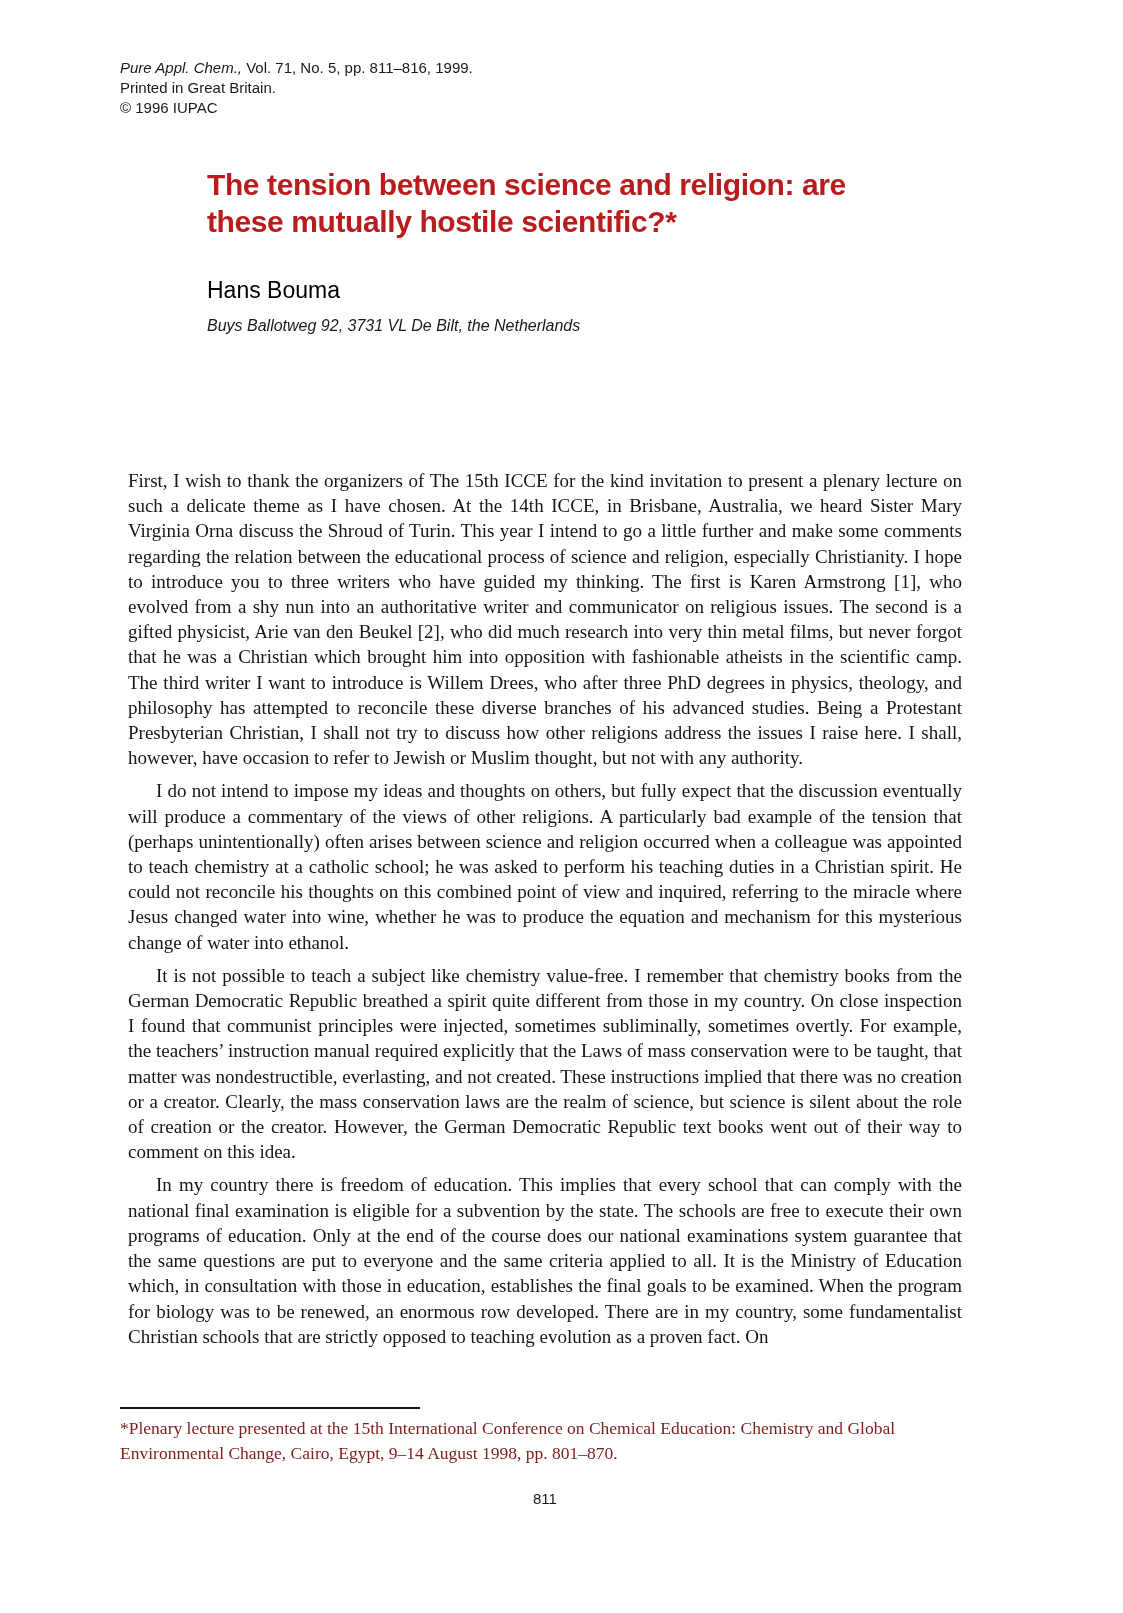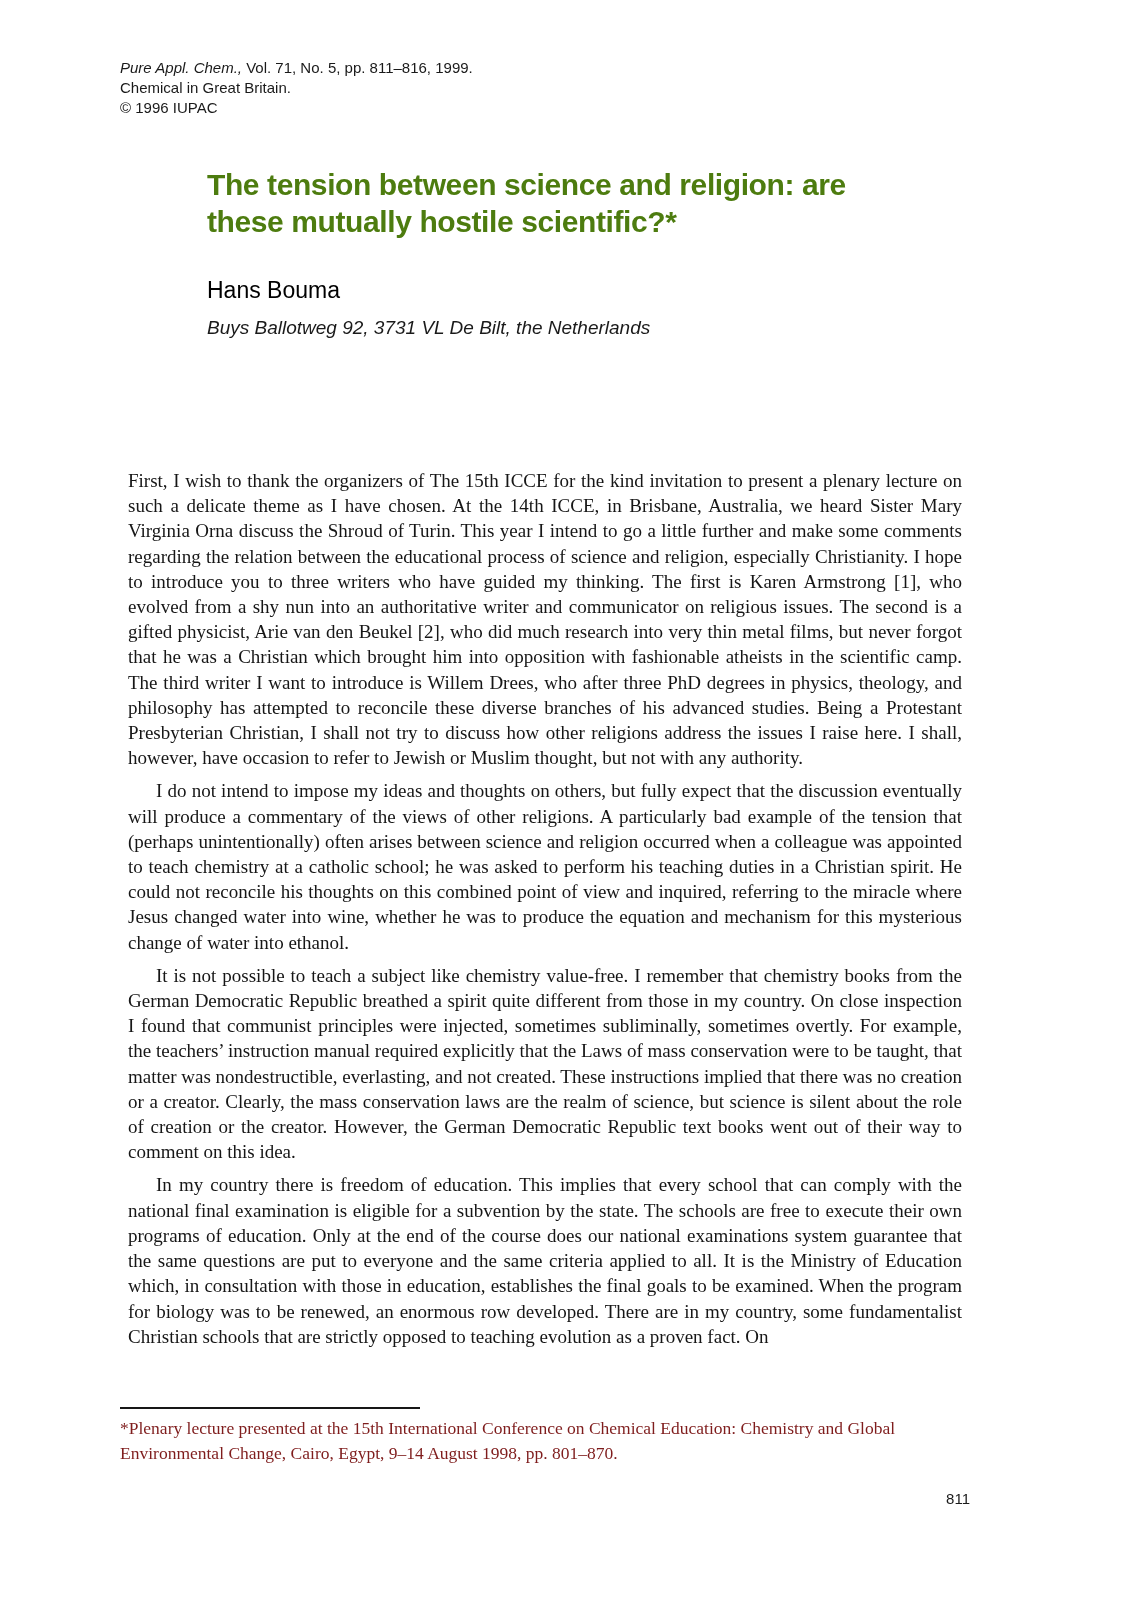"Chemical in Great Britain." div { text: Chemical -> Printed }
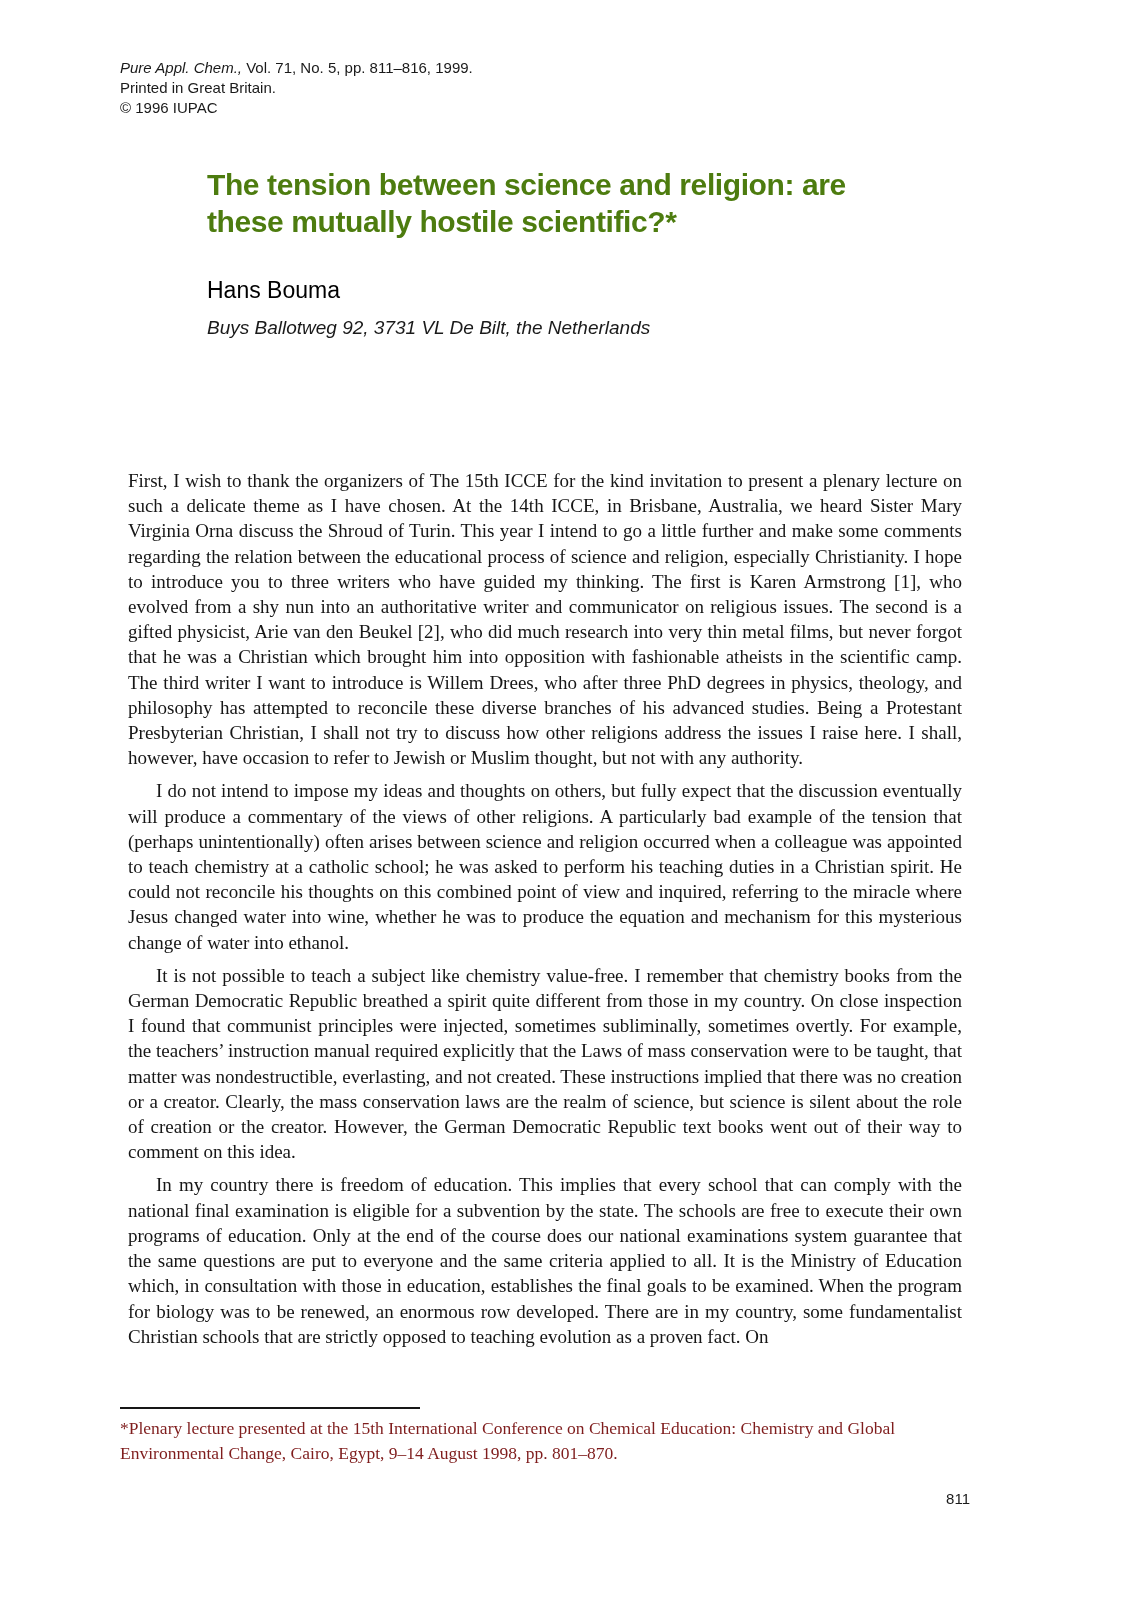"The tension between science and" .title-block { color: #4d7c0f -> #b91c1c }
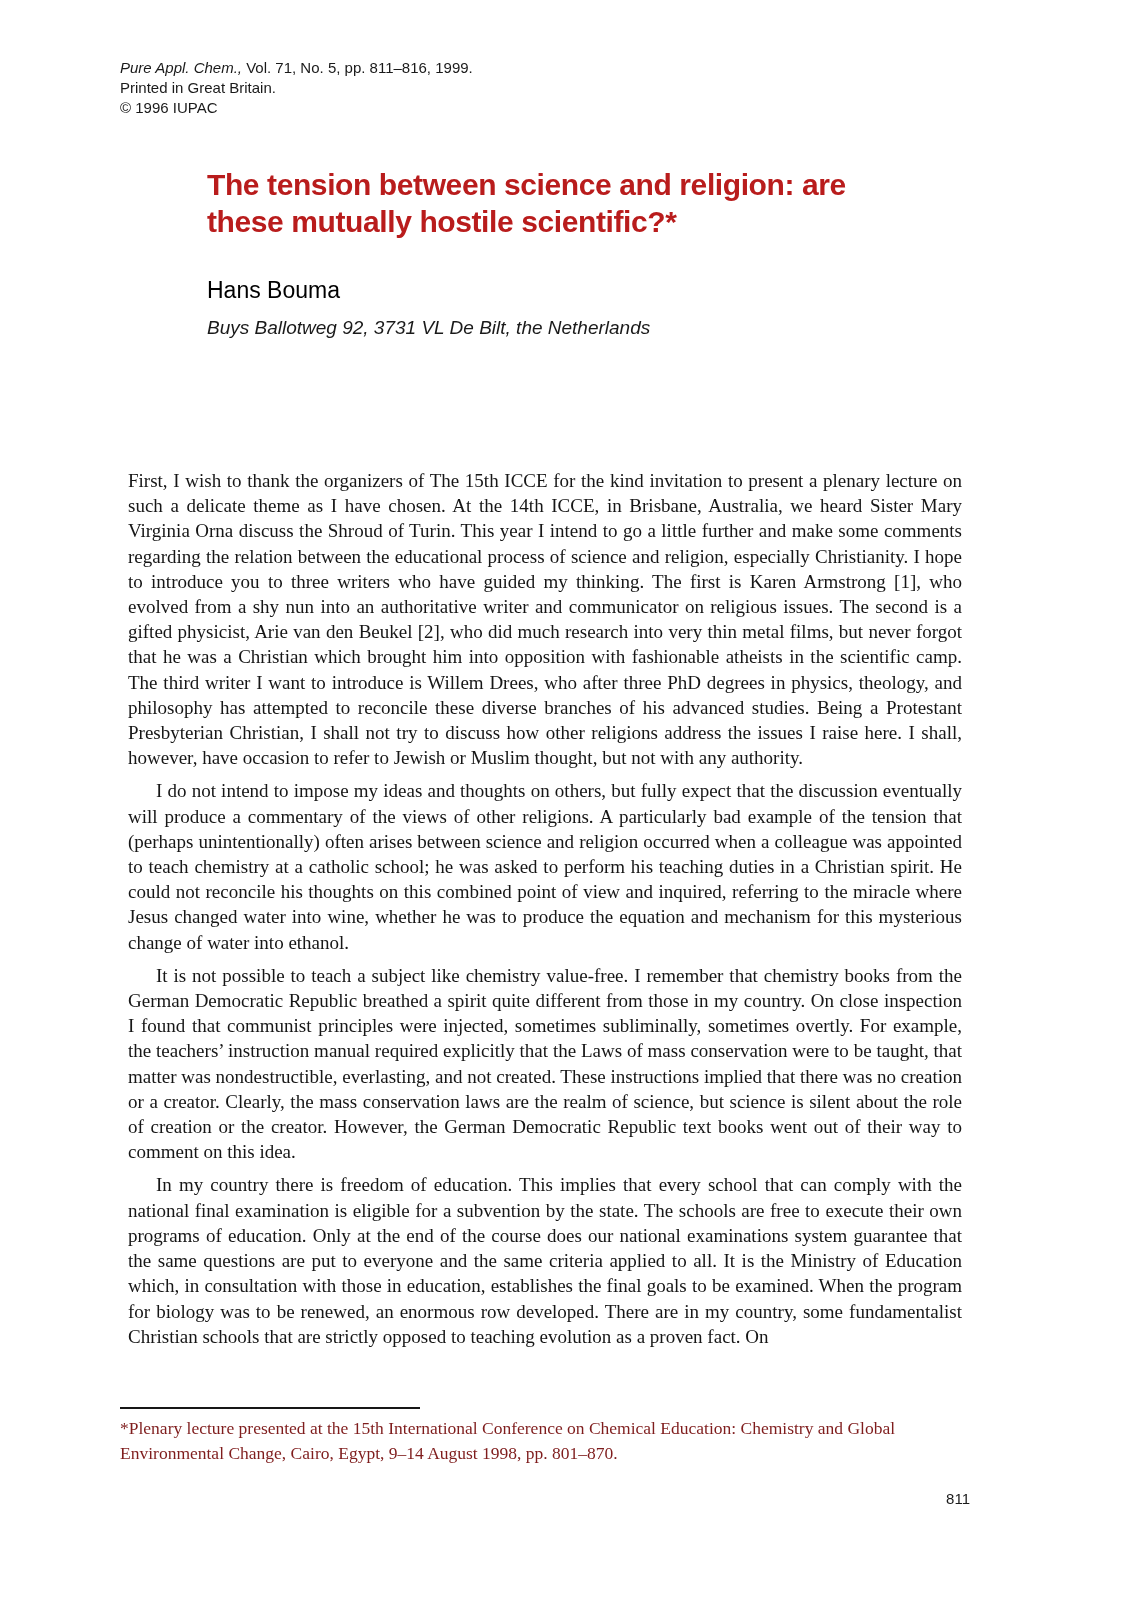"Buys Ballotweg 92, 3731 VL" .affiliation { font-size: 19px -> 16px }
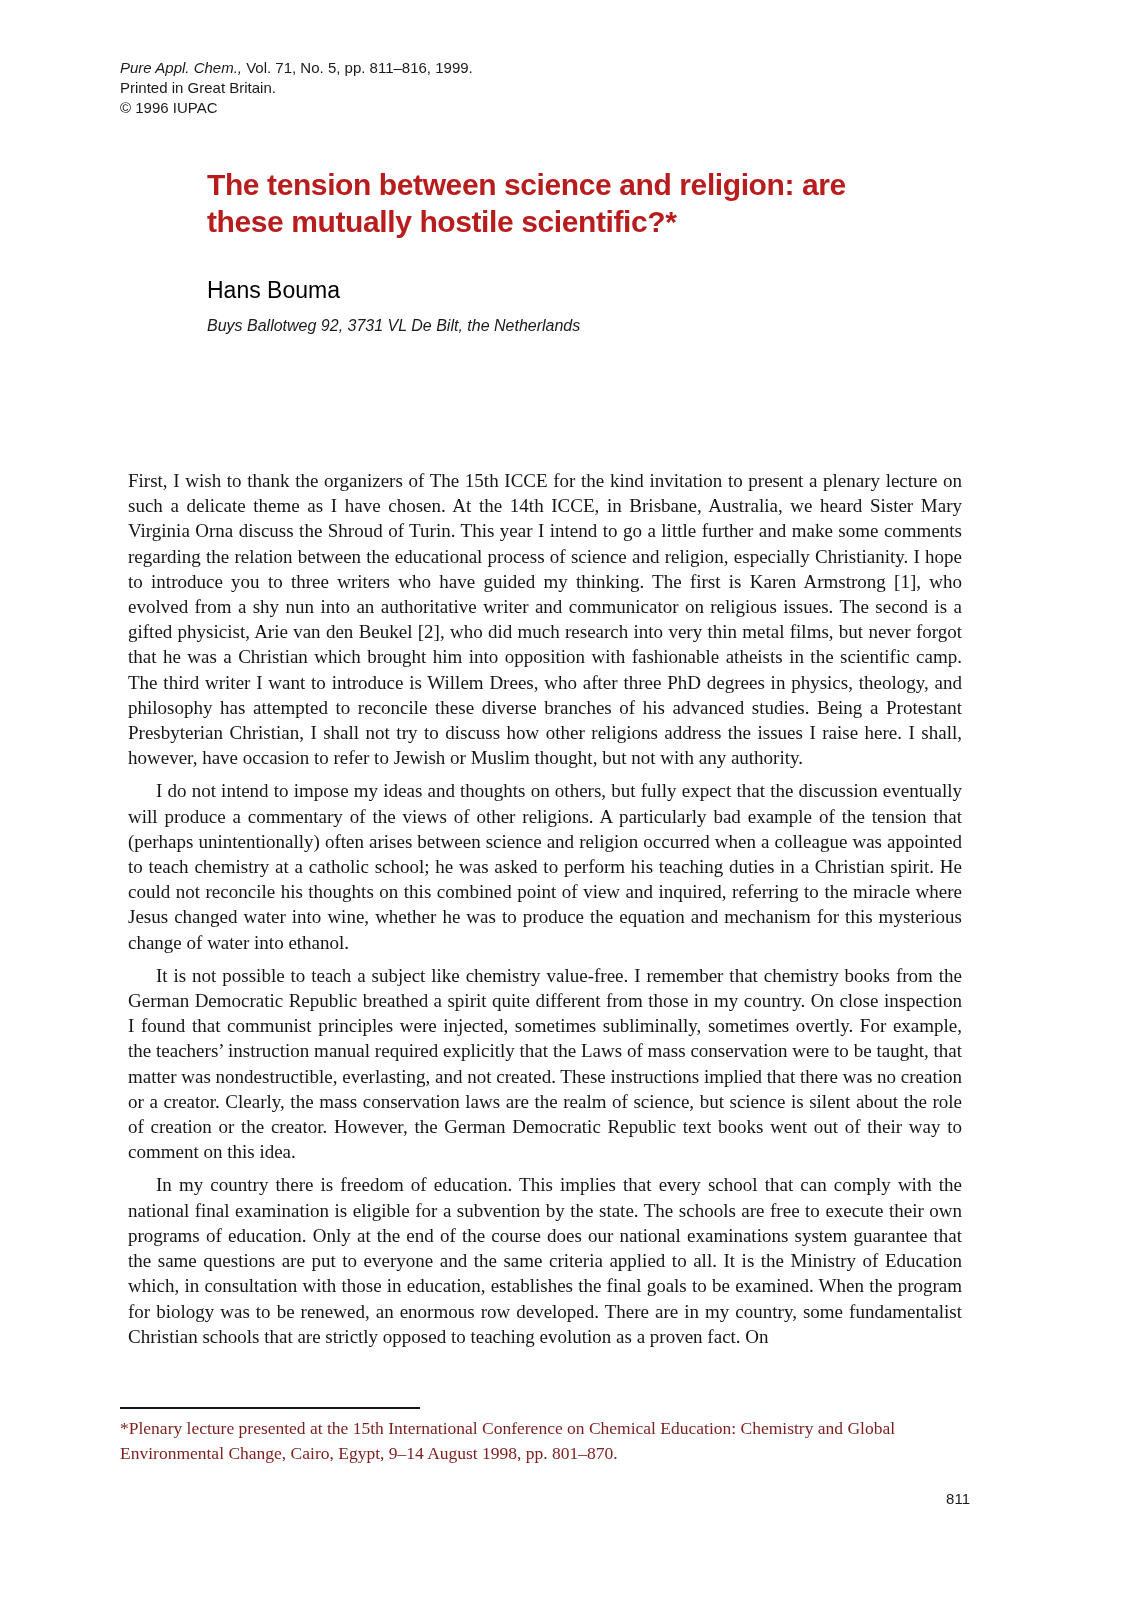"811" .page-number { text-align: right -> center }
